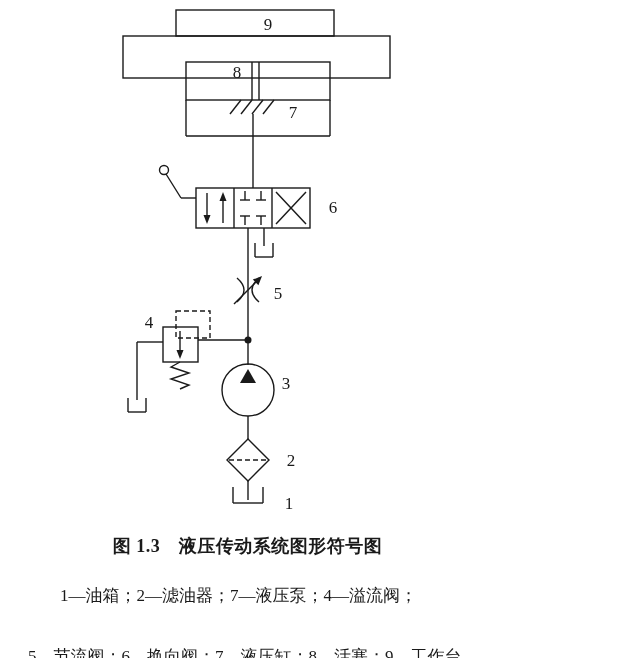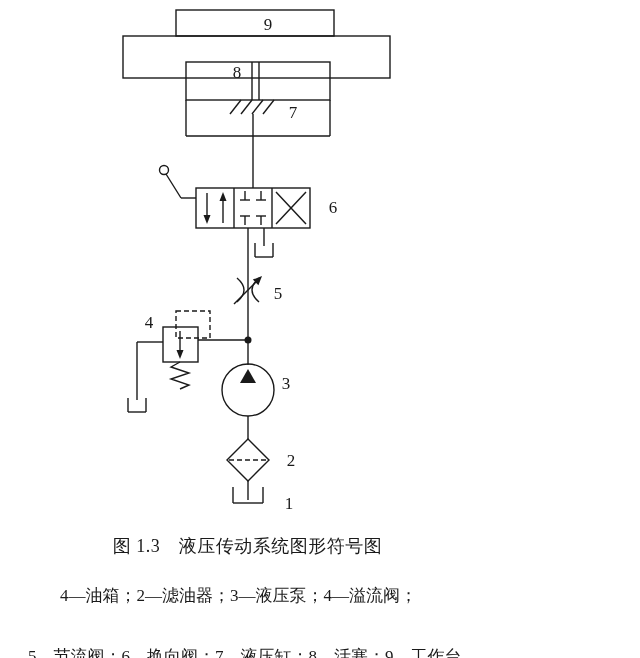"图 1.3 液压传动系统图形符号图" .caption { font-weight: normal -> bold }
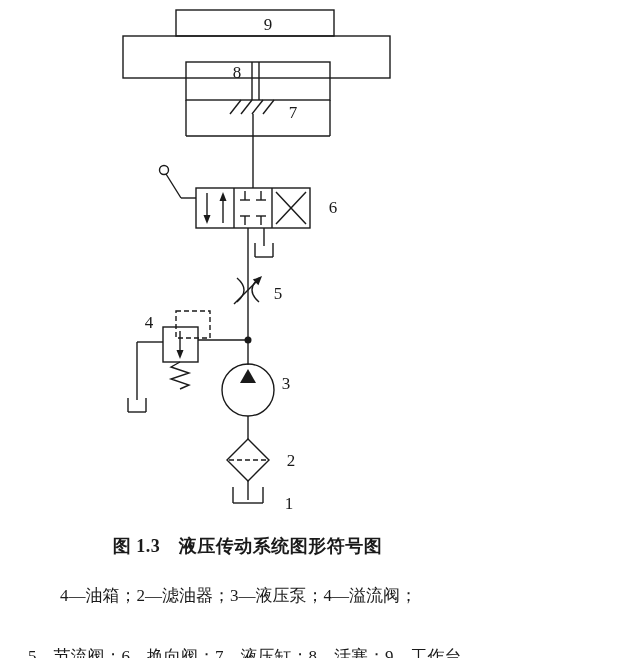"4—油箱；2—滤油器；3—液压泵；4—溢流阀；" div.legend-1 { text: 4—油箱；2—滤油器；3 -> 1—油箱；2—滤油器；7 }
